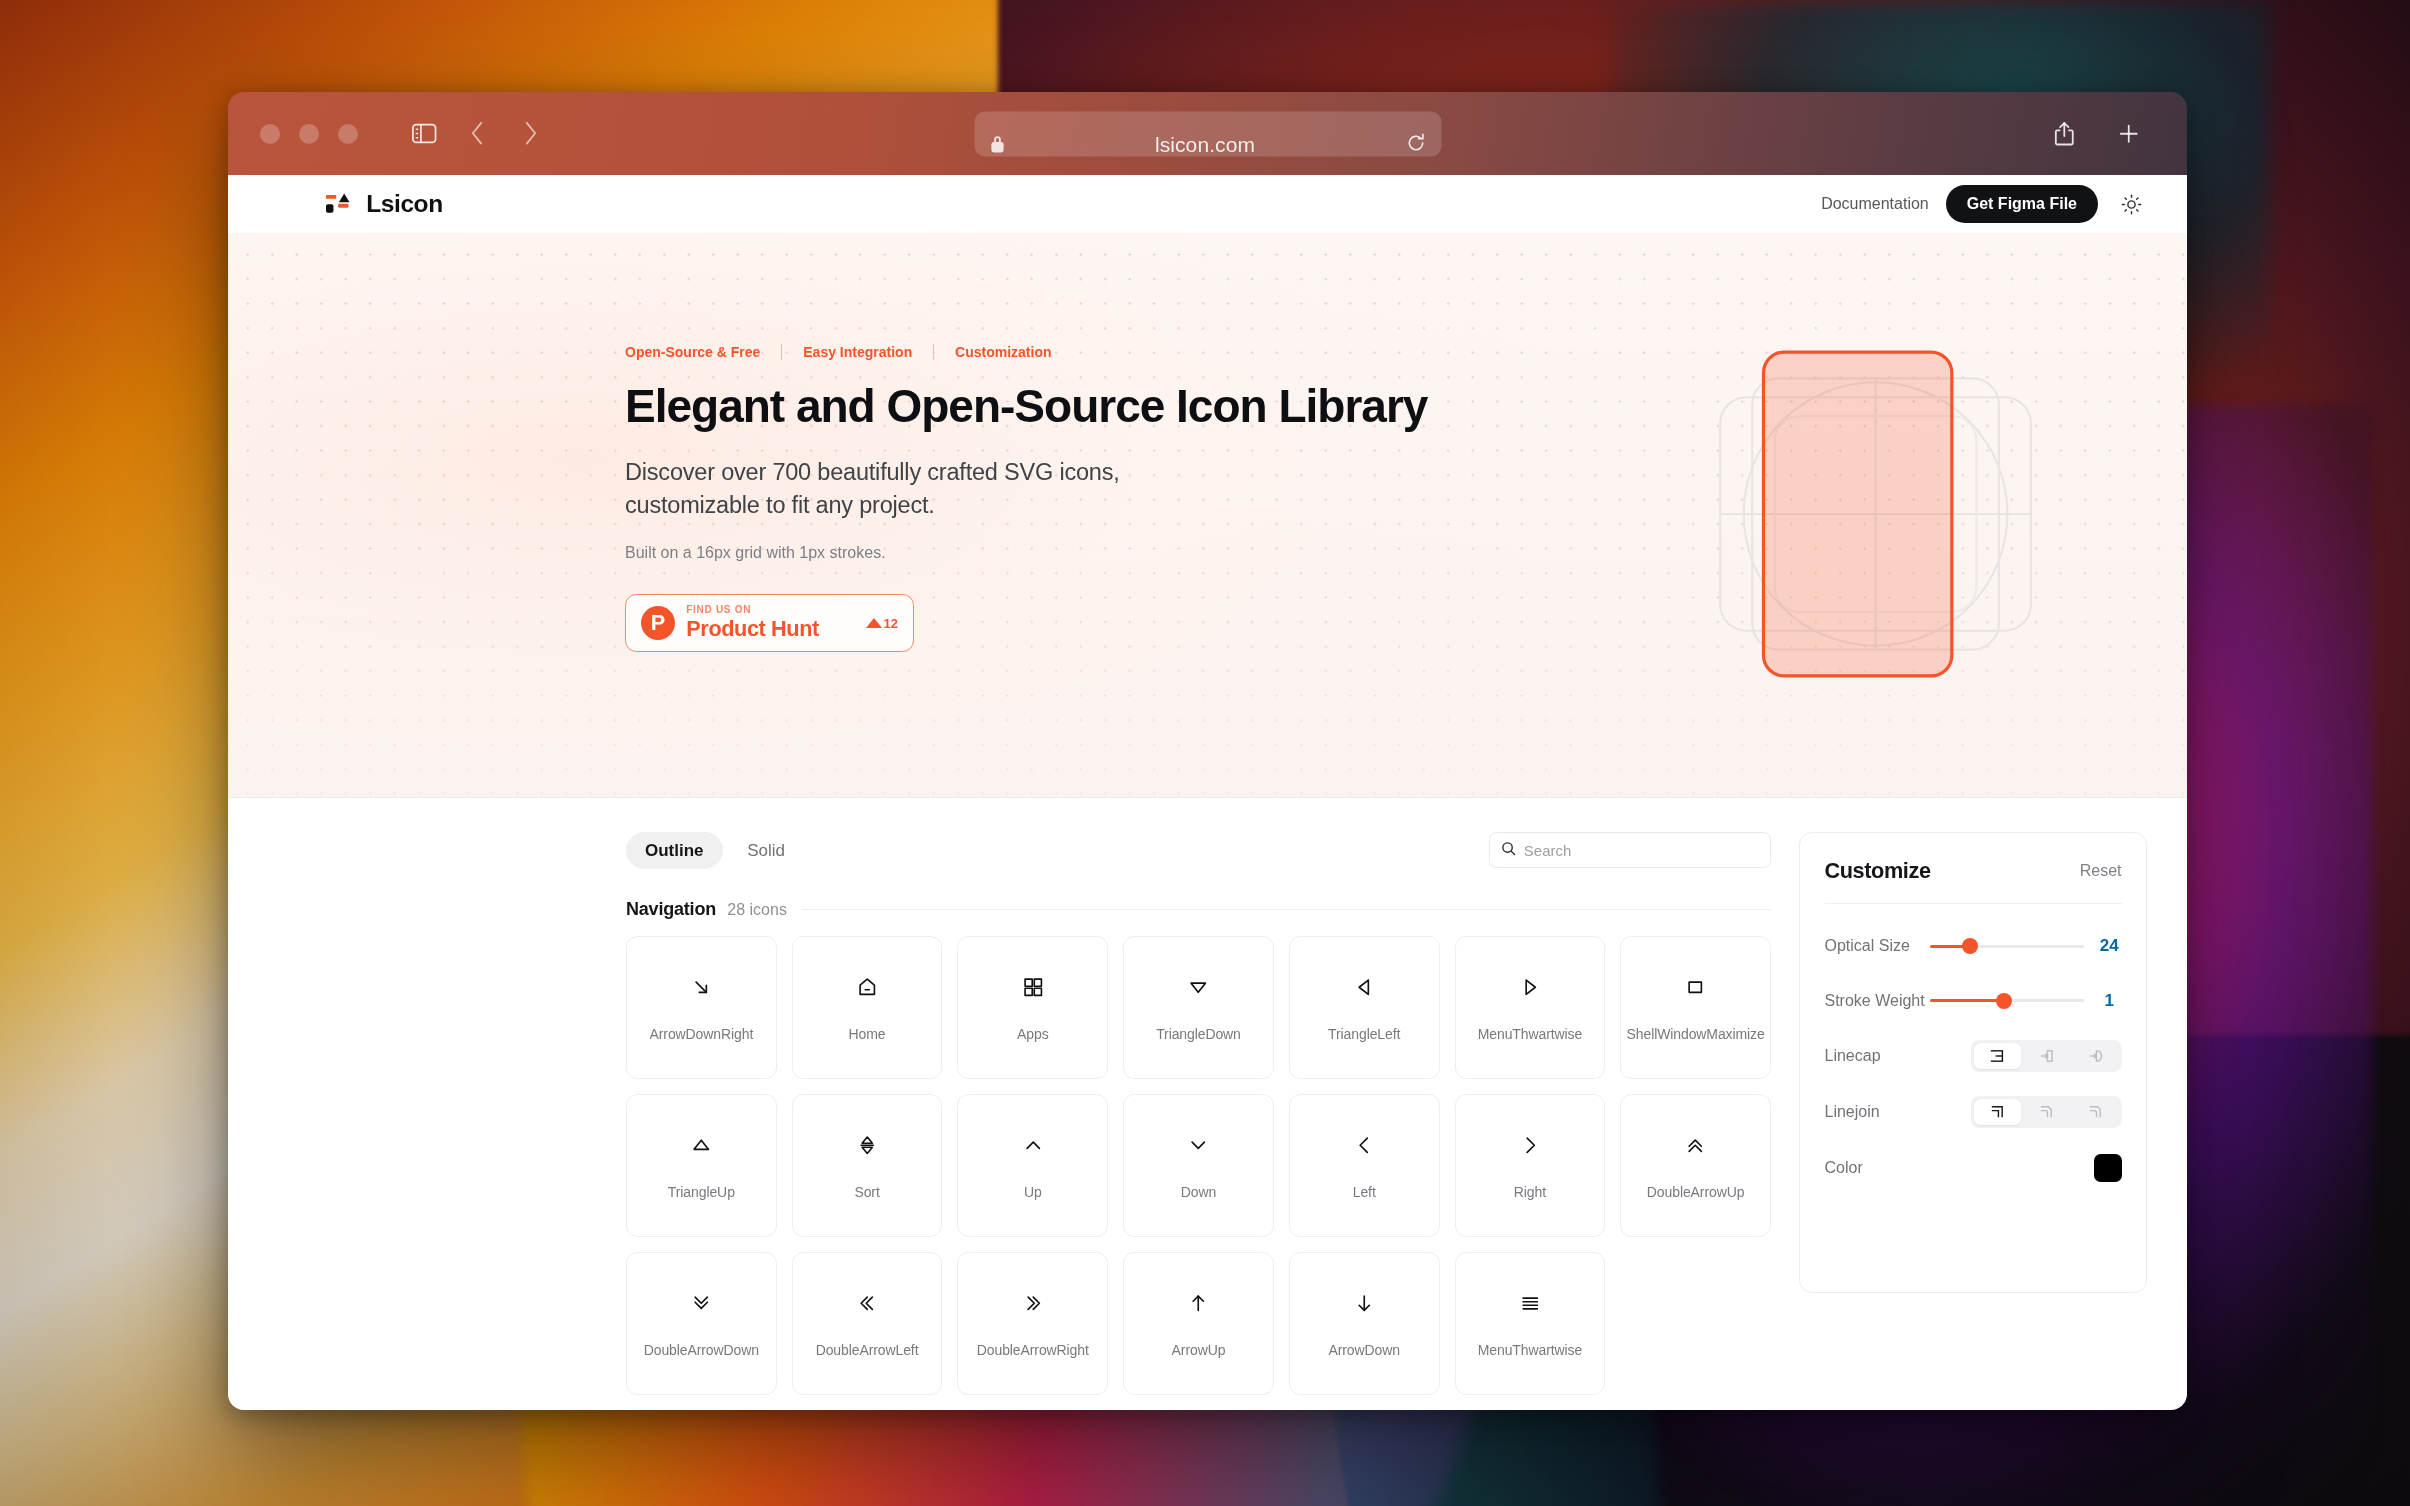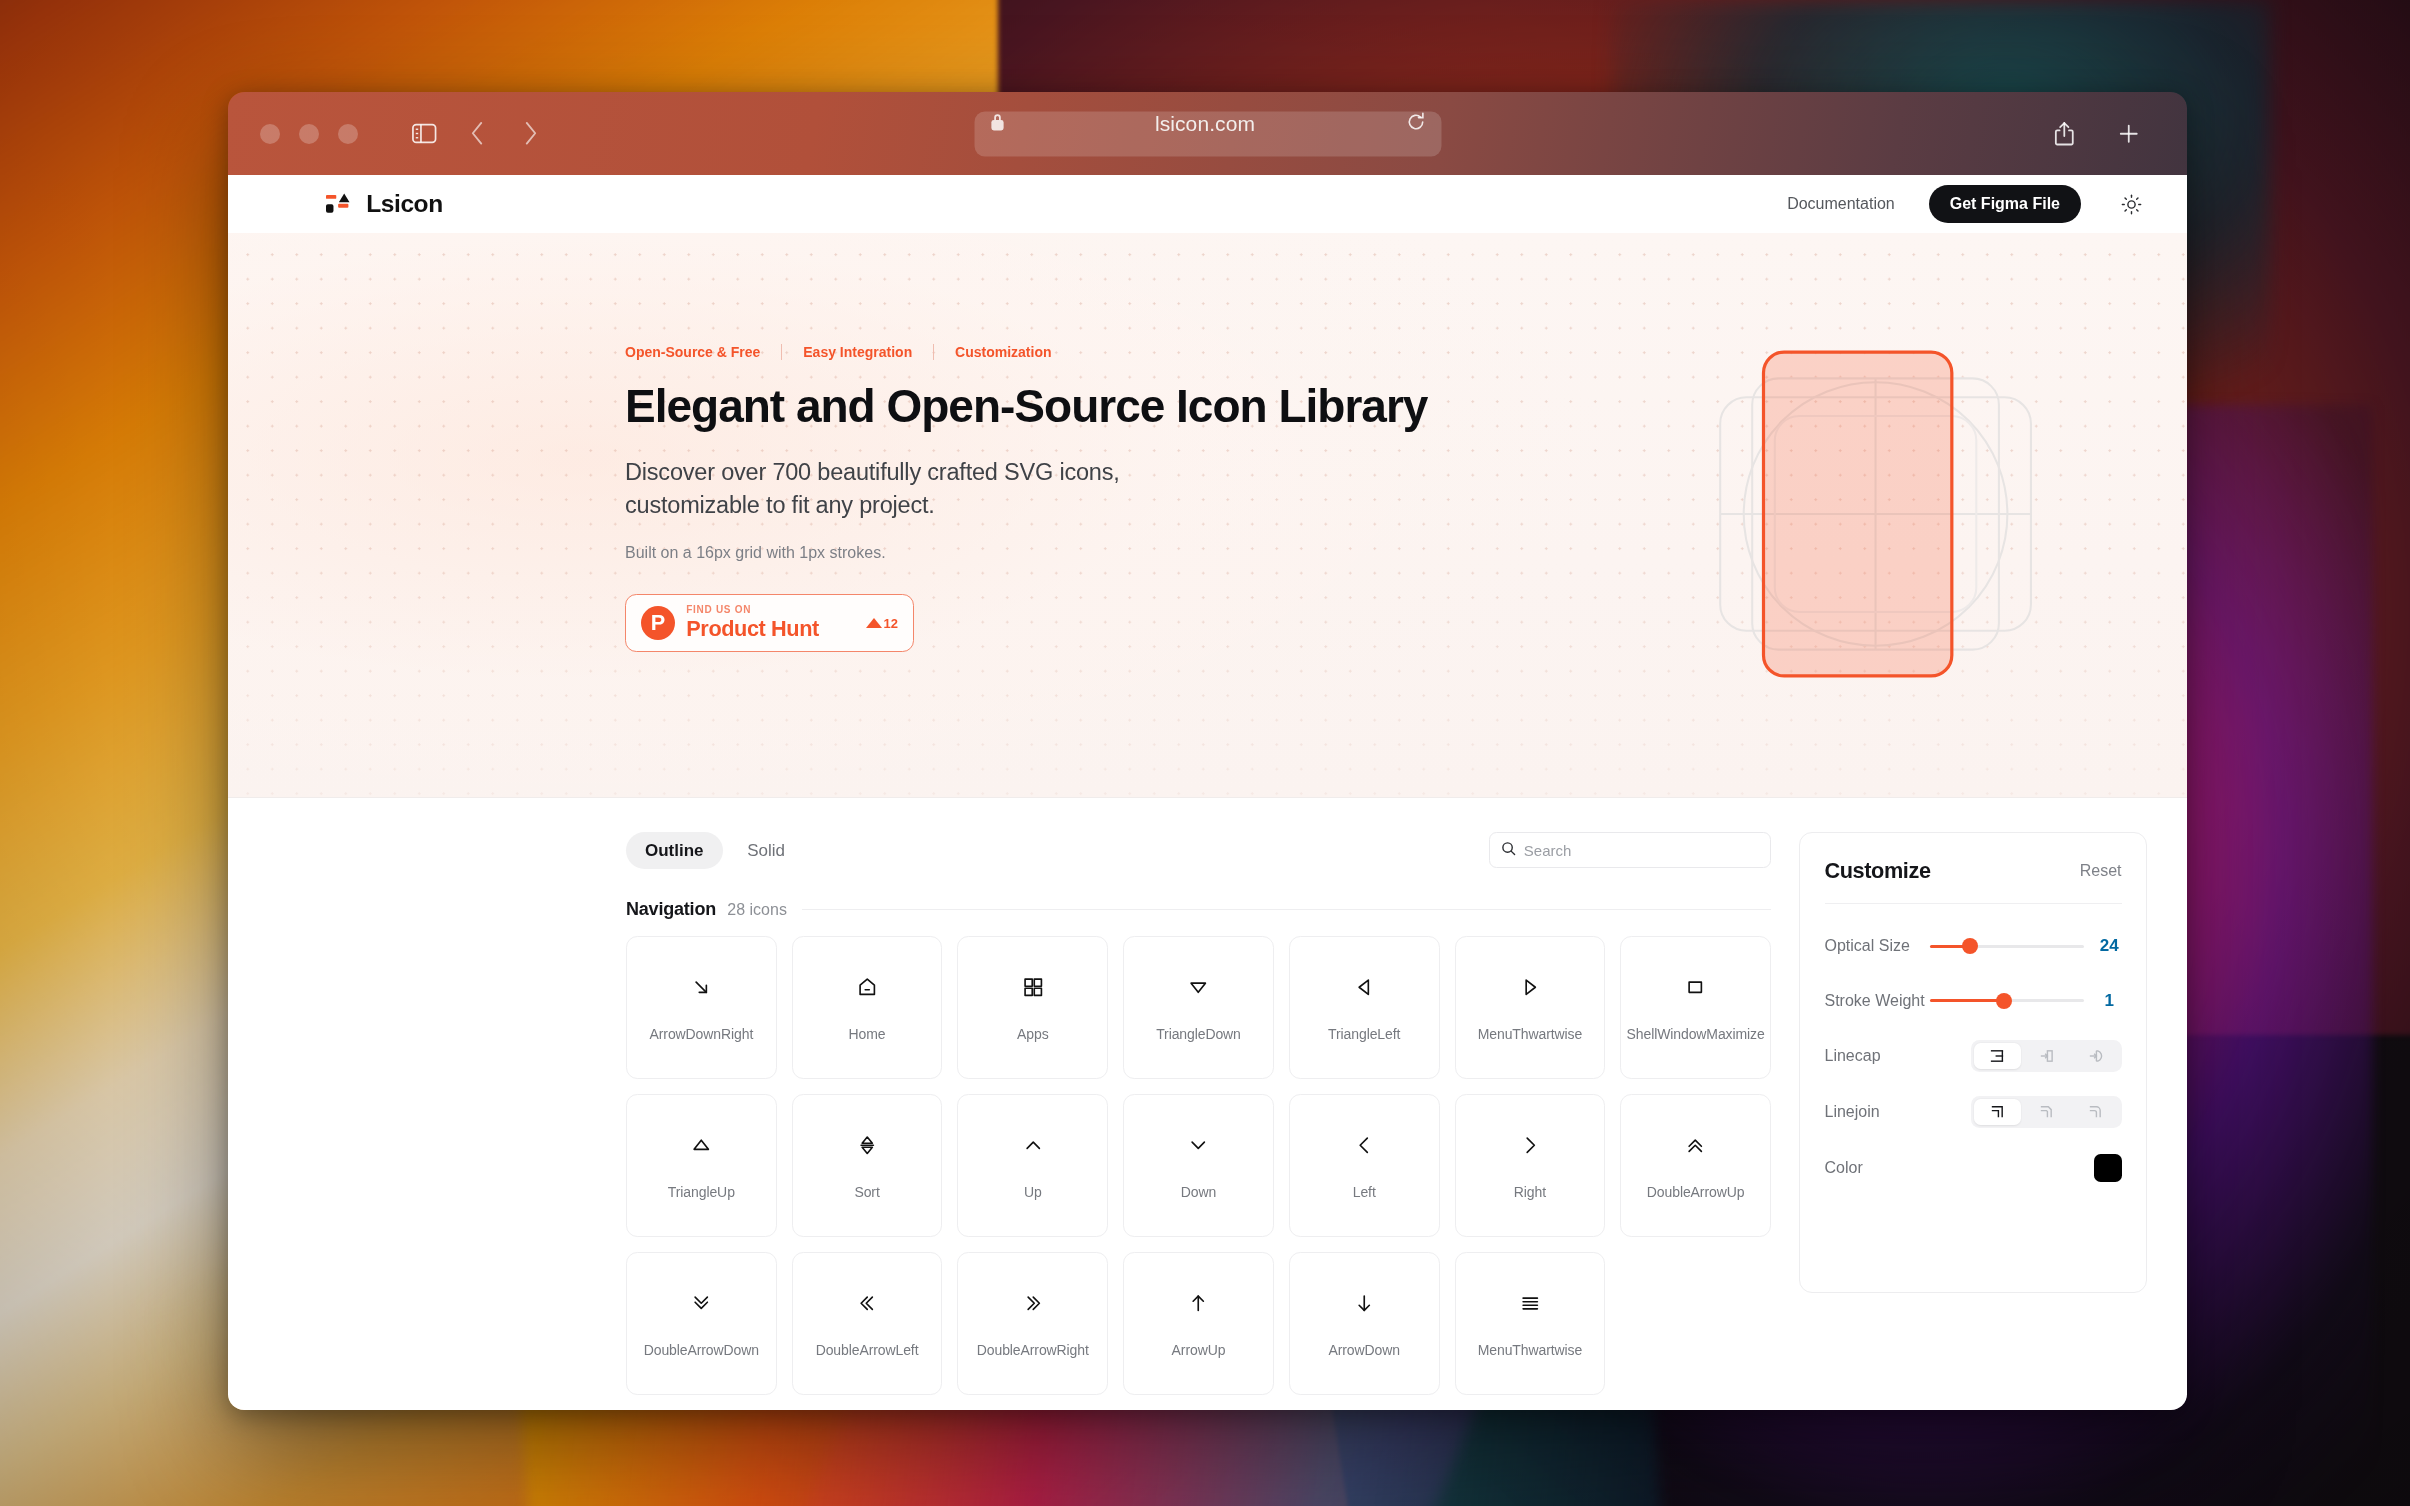"lsicon.com" #url-bar { align-items: flex-start -> flex-end }
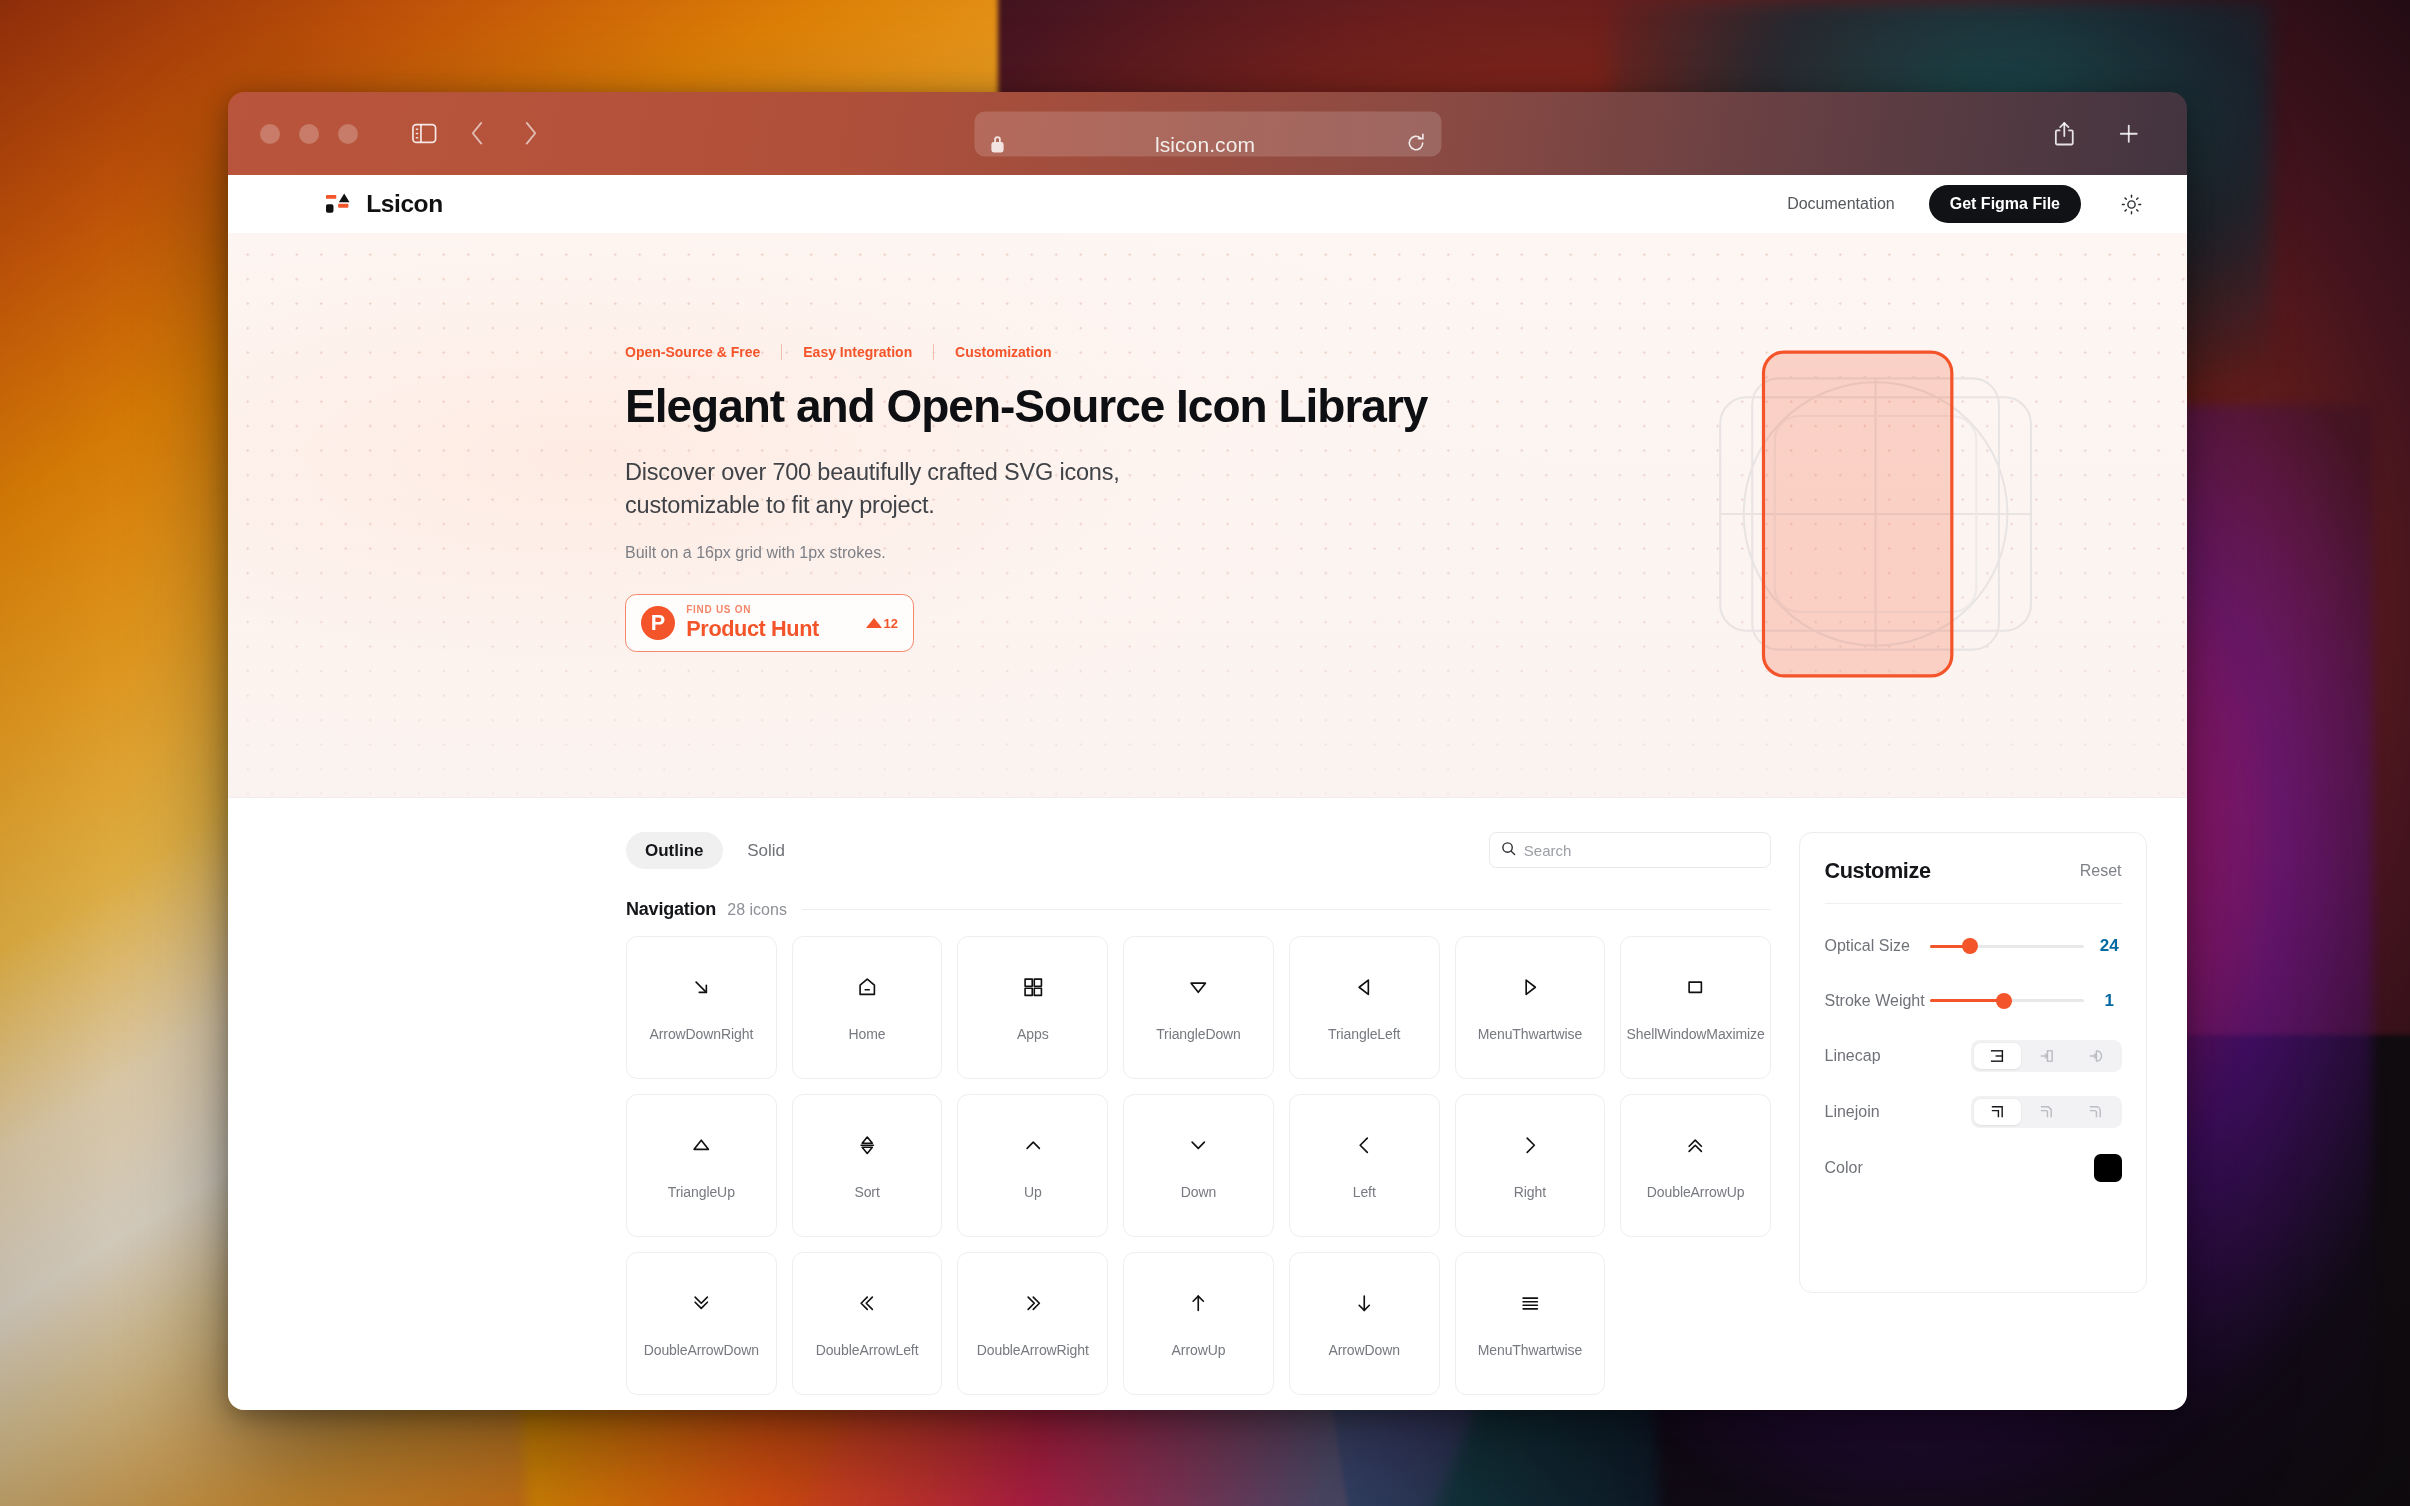"Documentation" .hdr-right { gap: 34px -> 17px }
